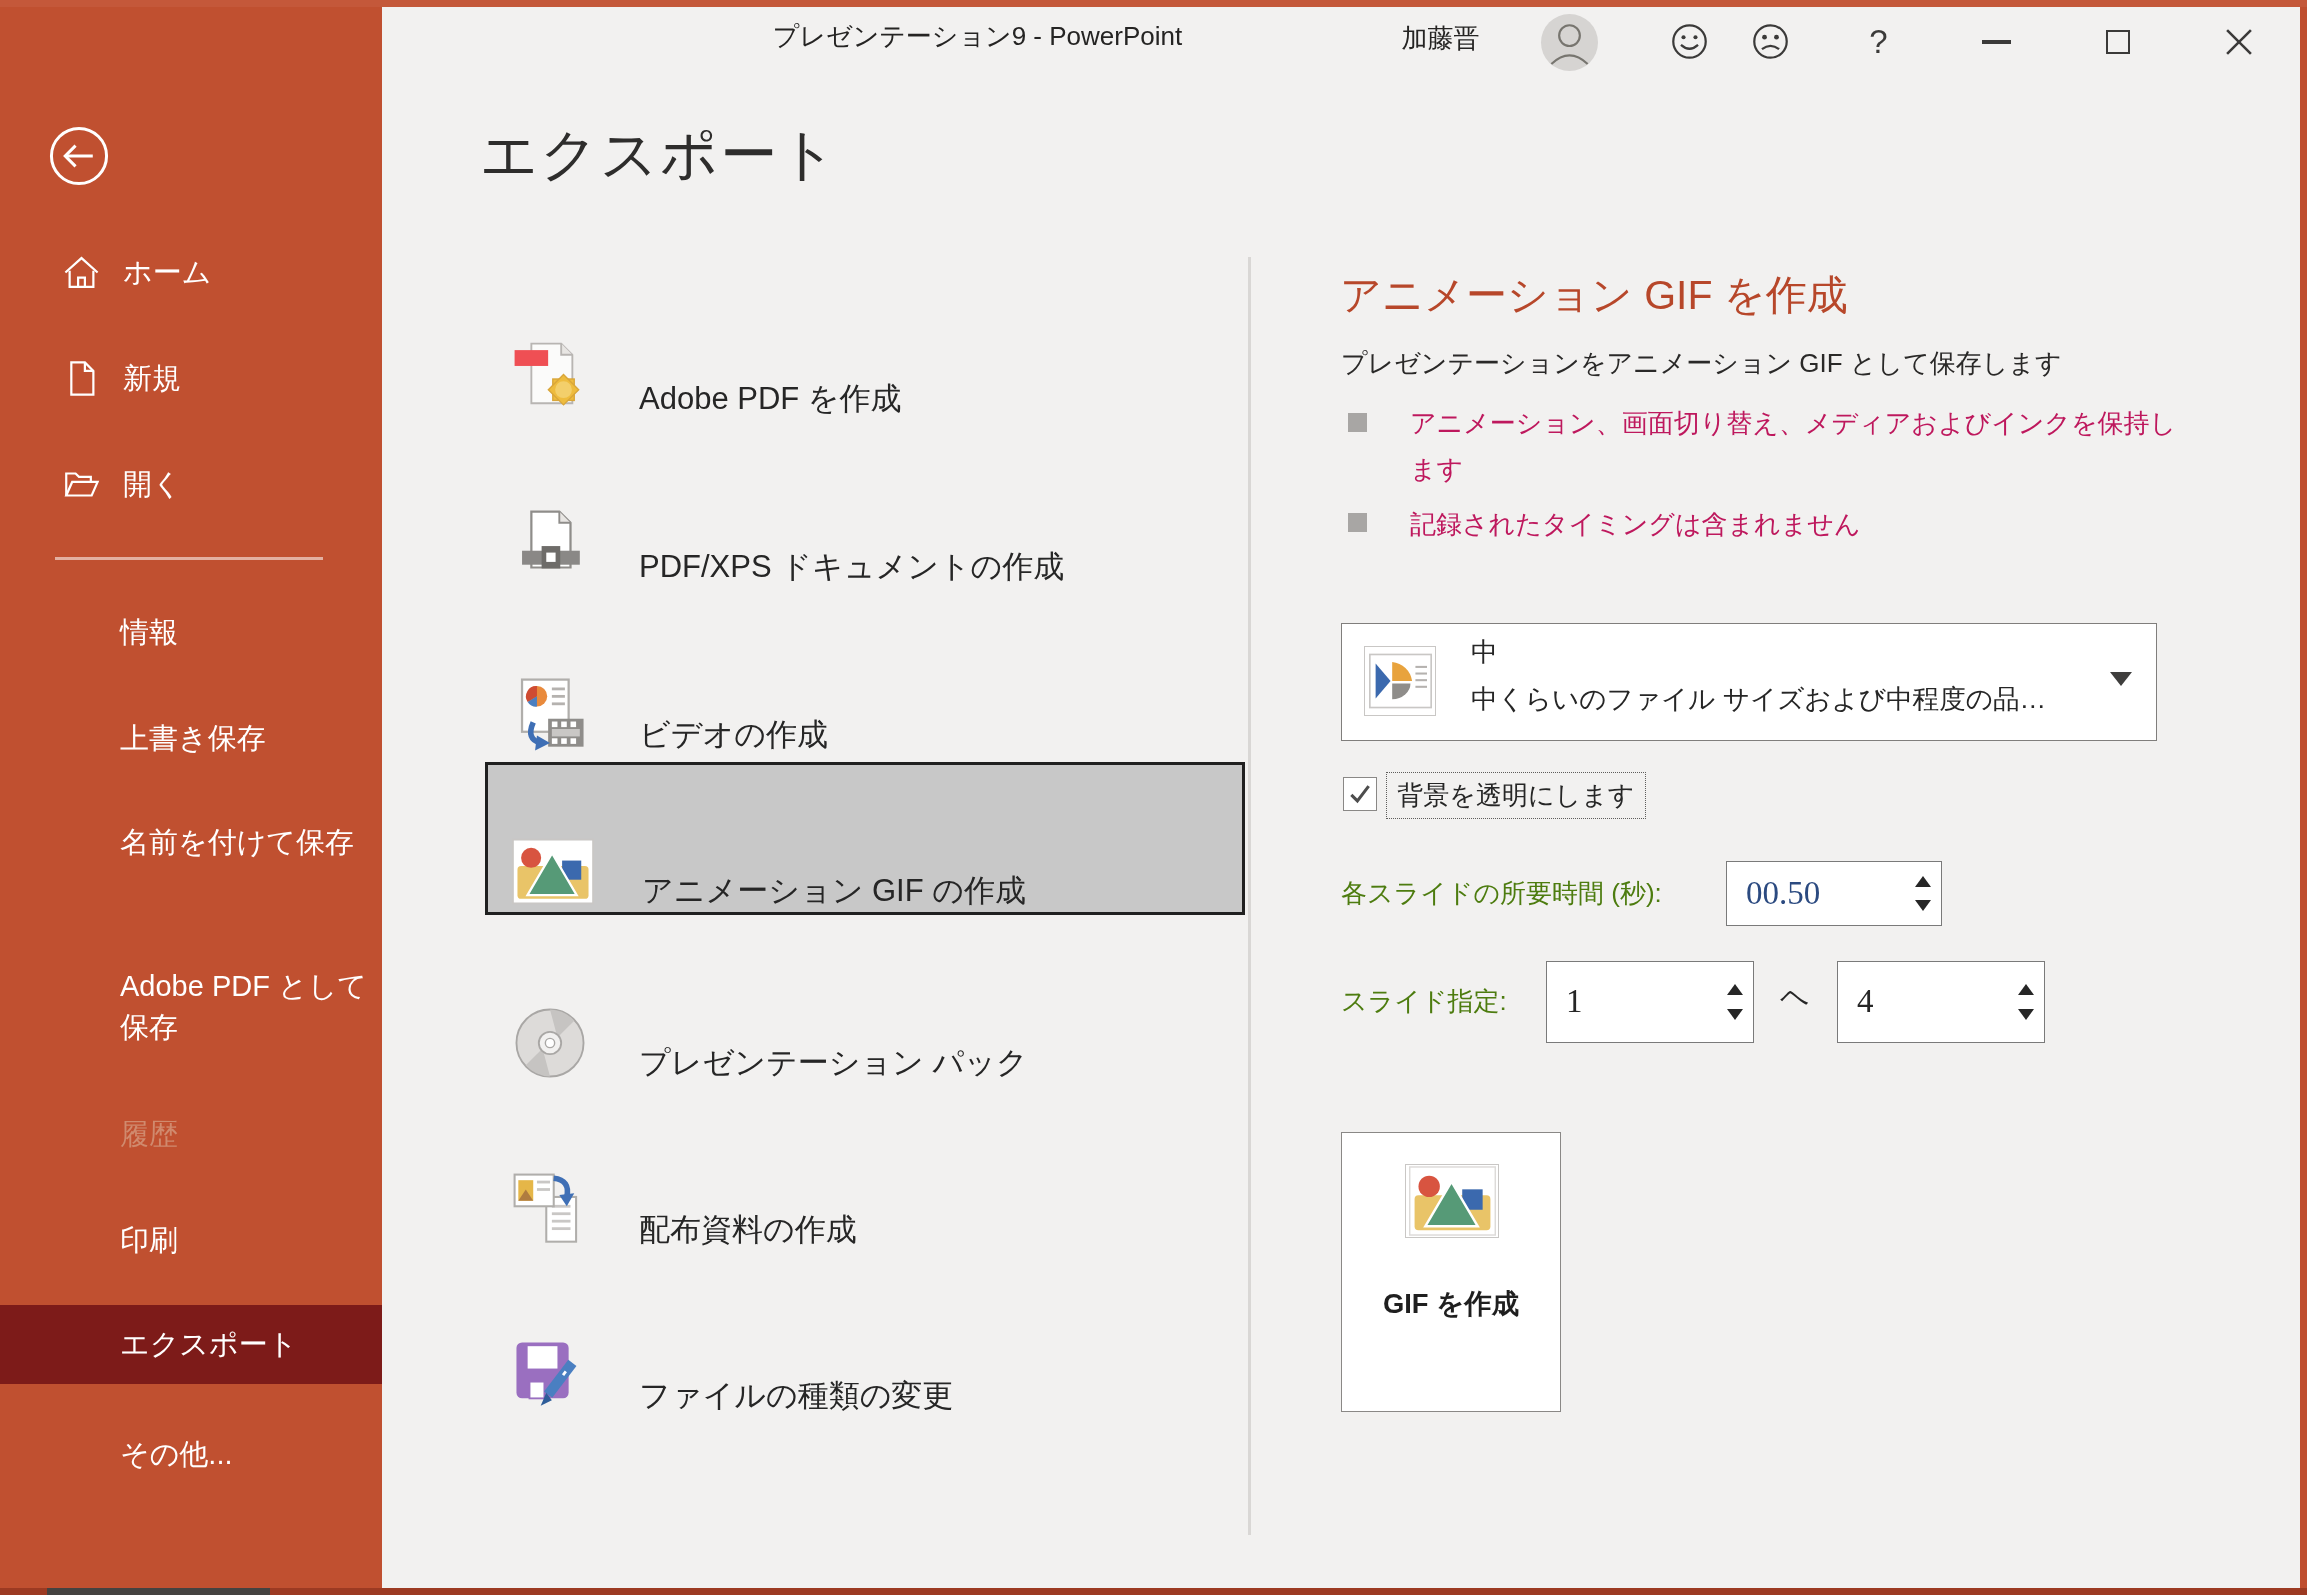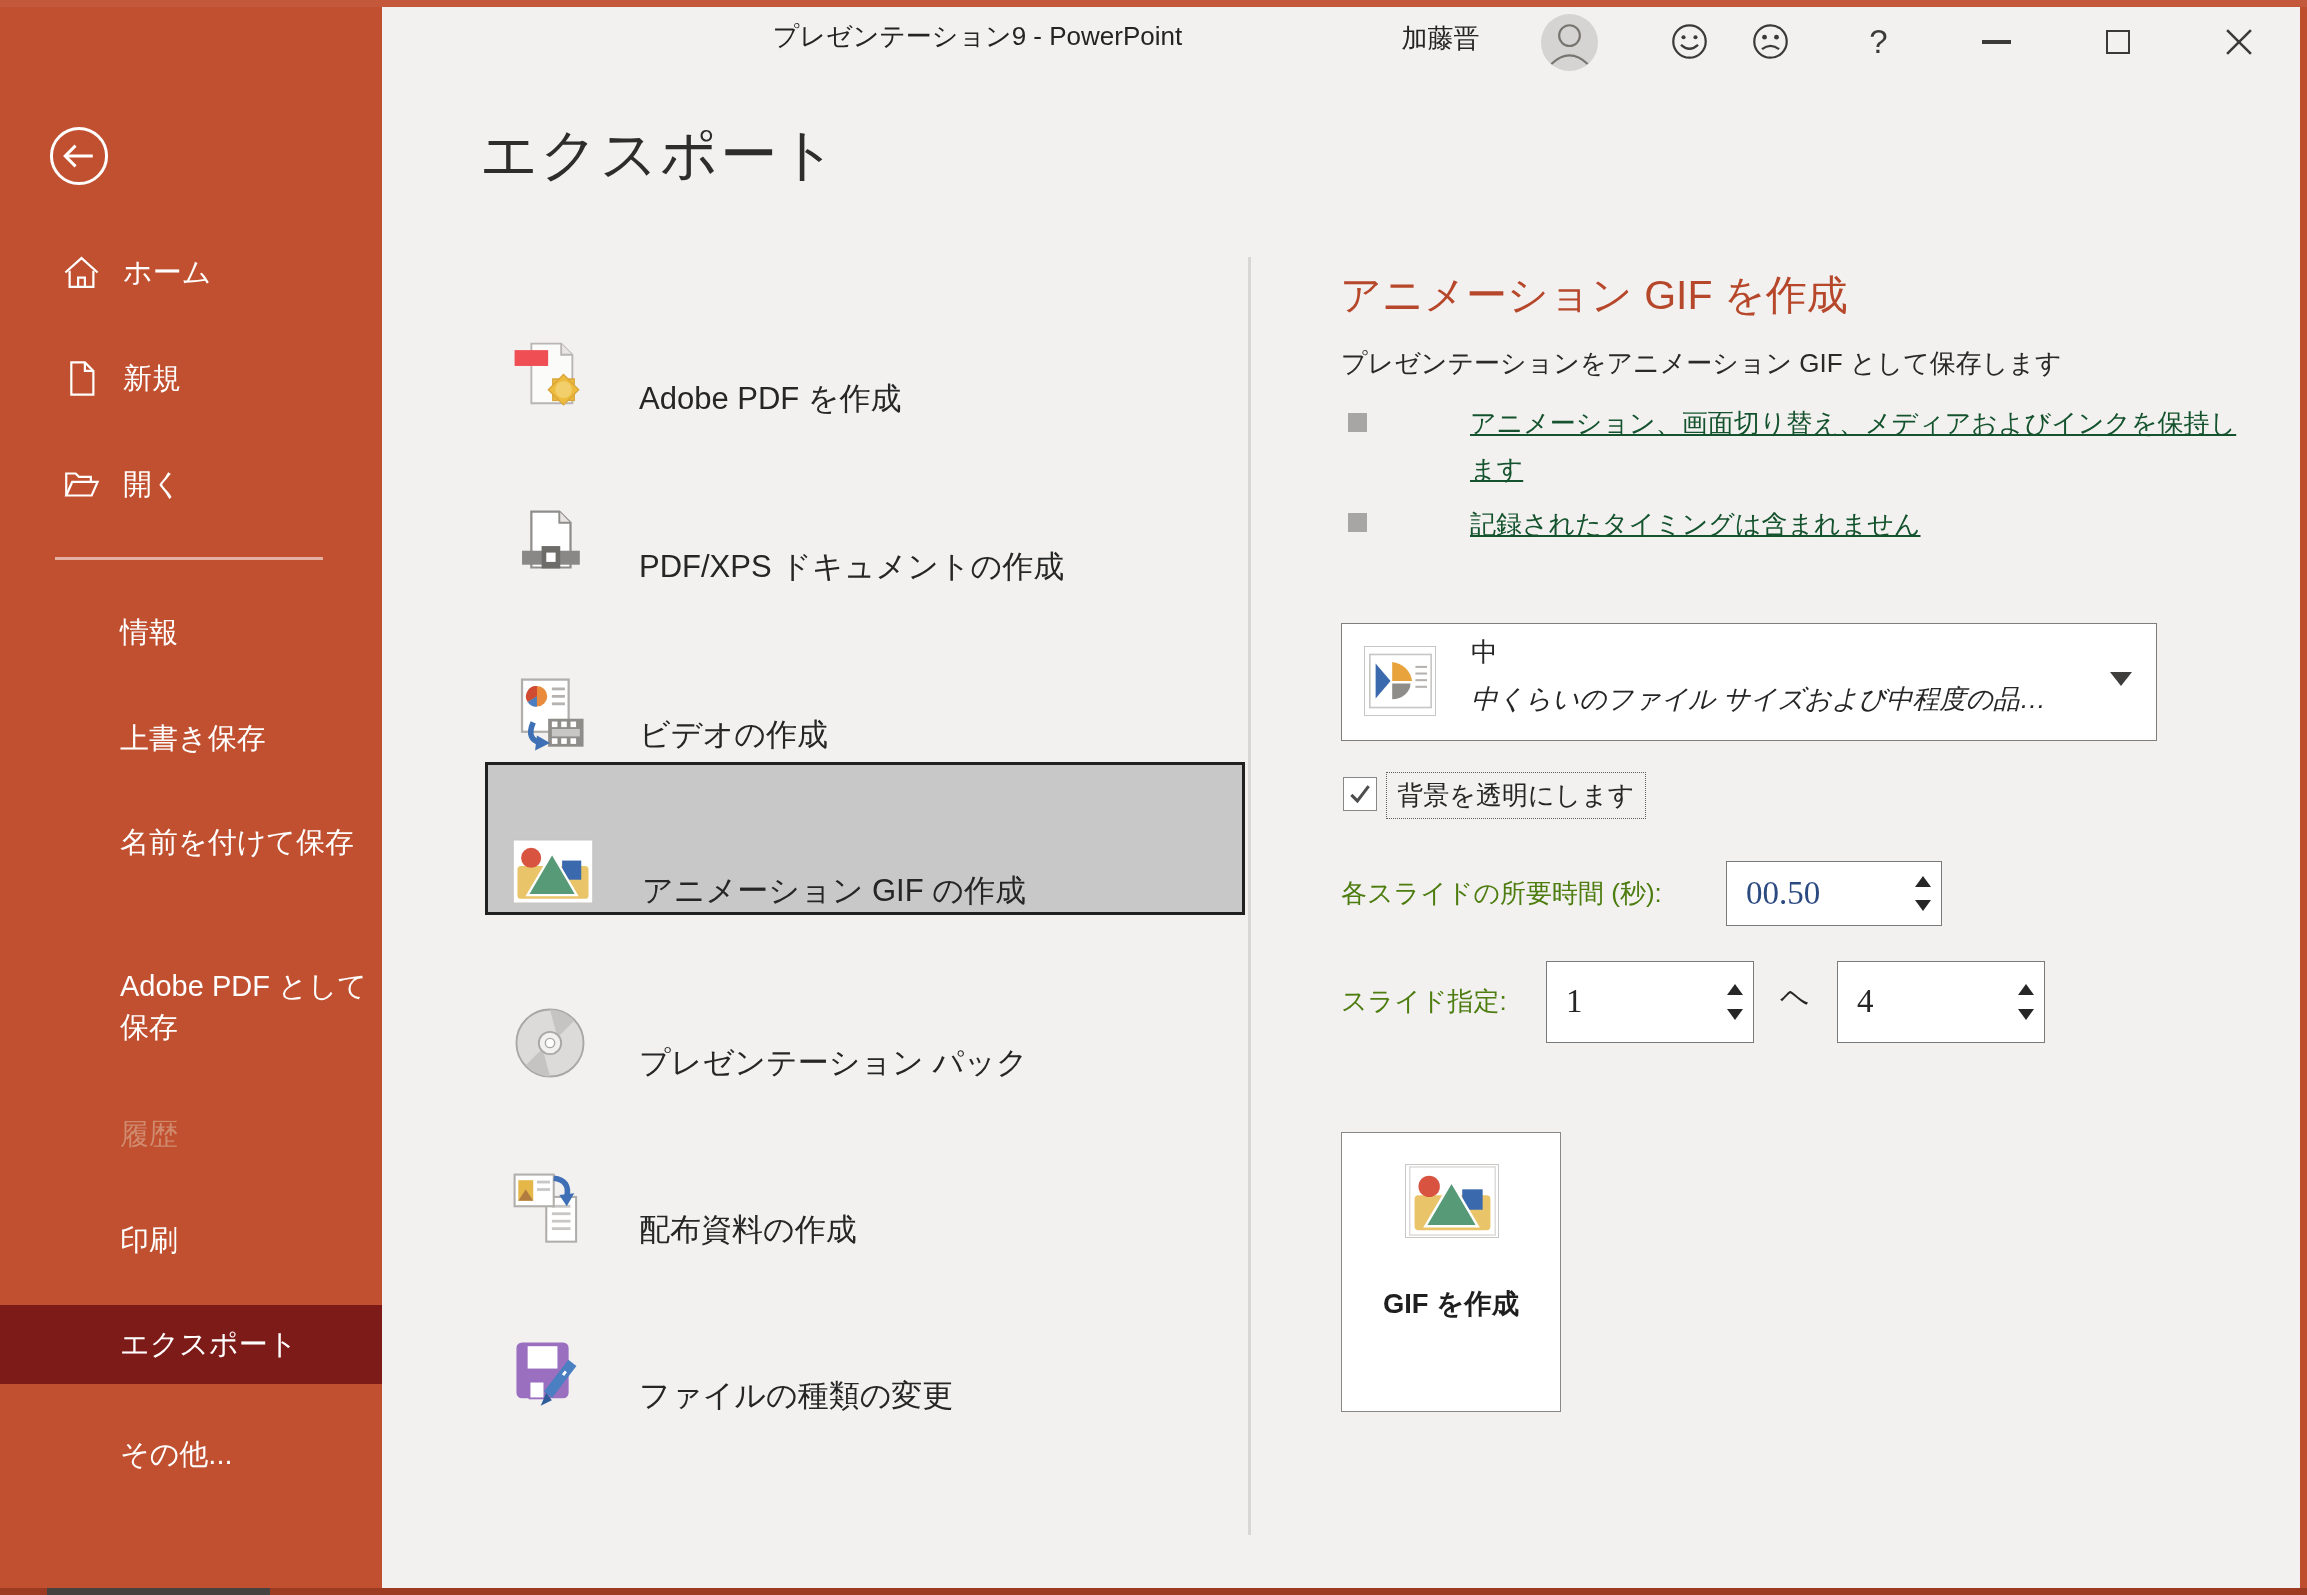"アニメーション、画面切り替え、メディアおよびインクを保持します" .bullet-txt { color: #14532d -> #be185d; left: 1470px -> 1410px; text-decoration: underline -> none }
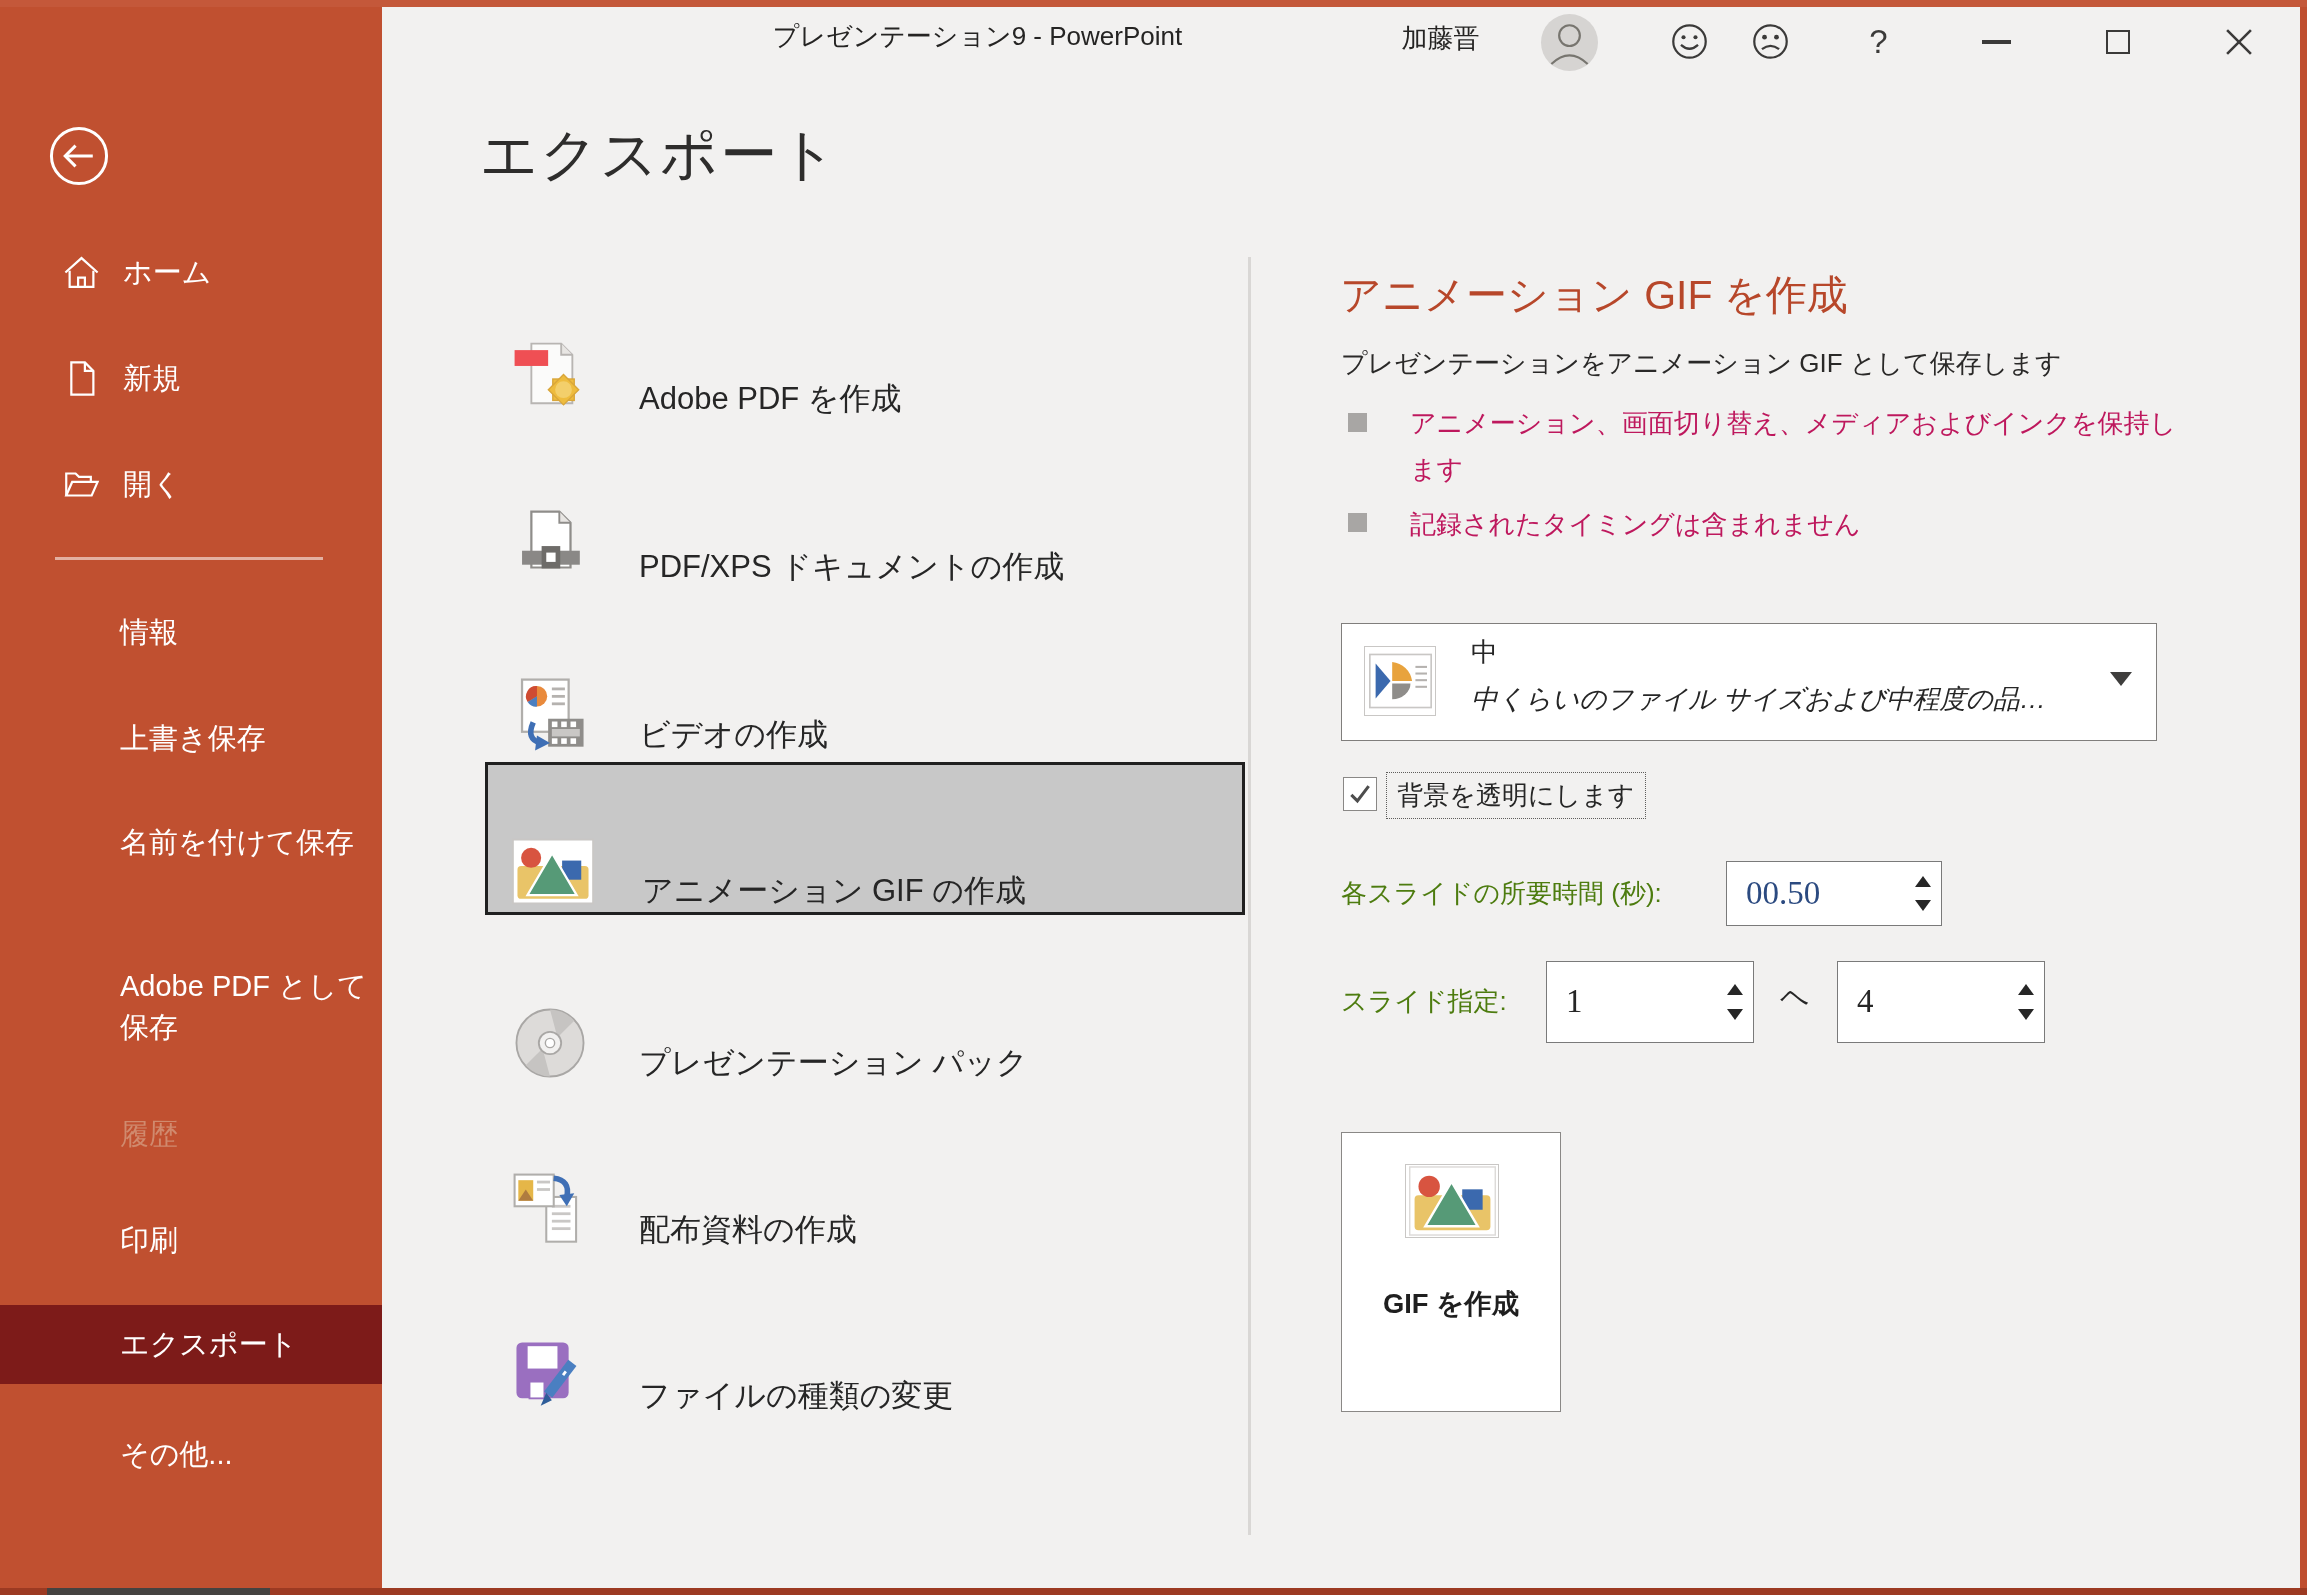"中くらいのファイル サイズおよび中程度の品…" .dd-line2 { font-style: italic -> none }
